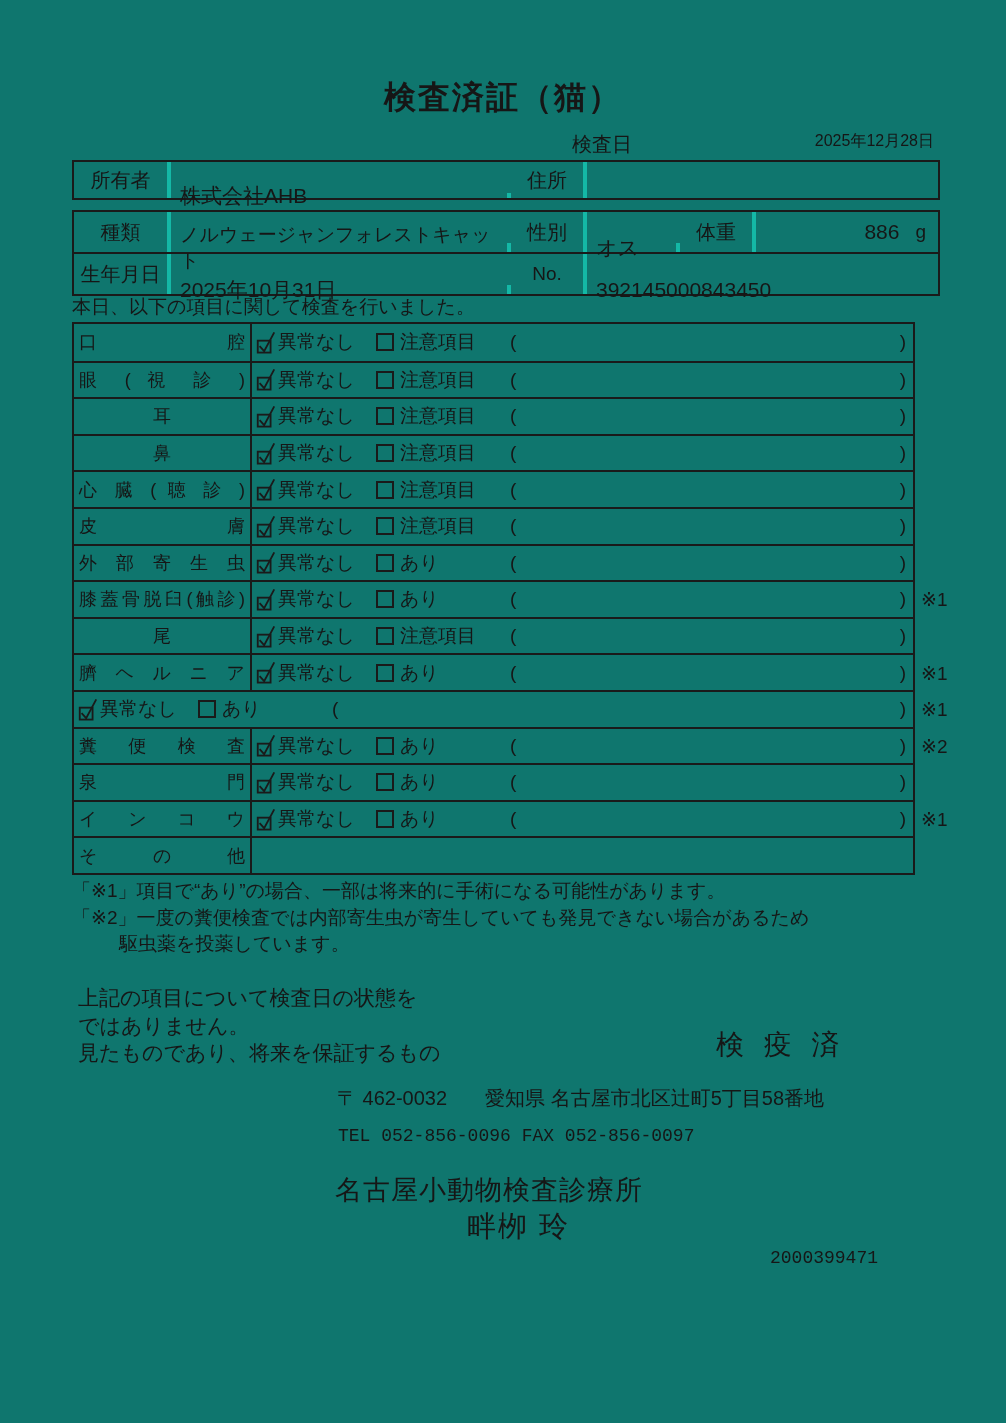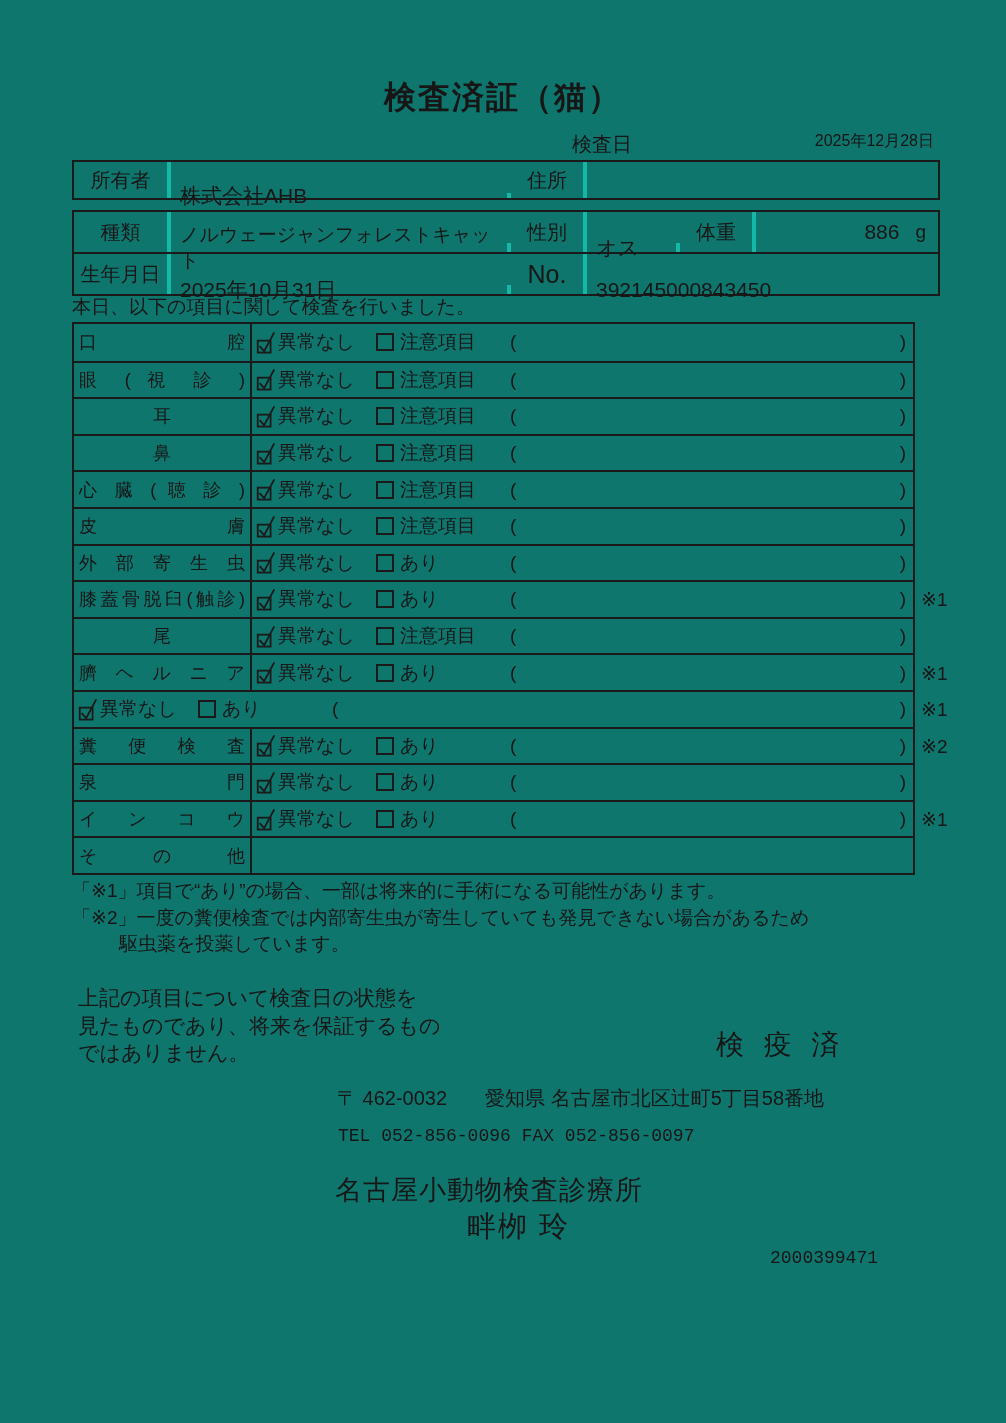"No." .nofont { font-size: 25px -> 19px }
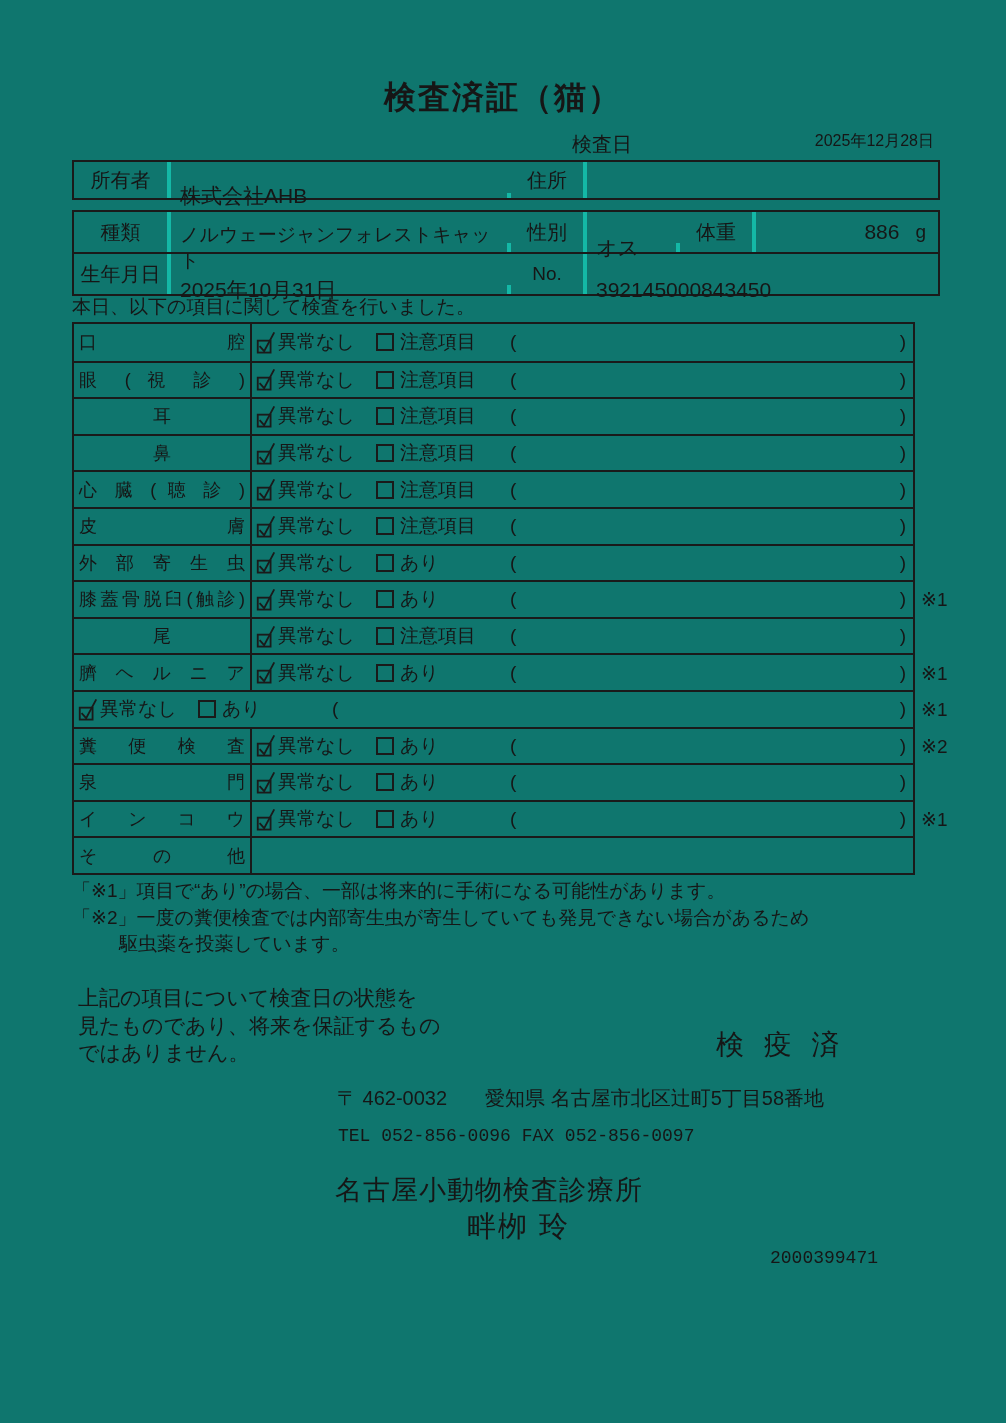"見たものであり、将来を保証するもの" div { order: before "ではありません。" -> after "ではありません。" }
